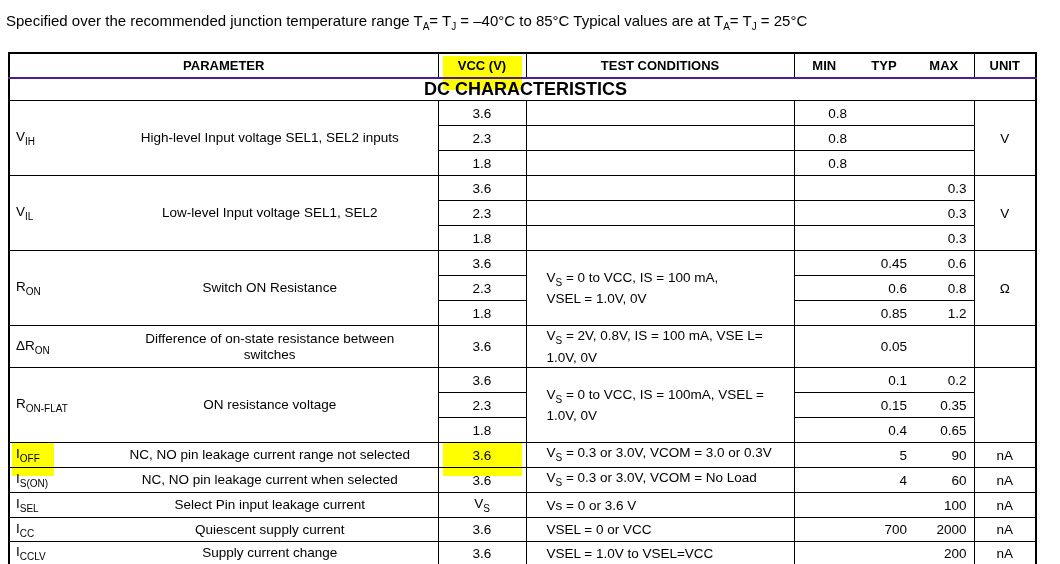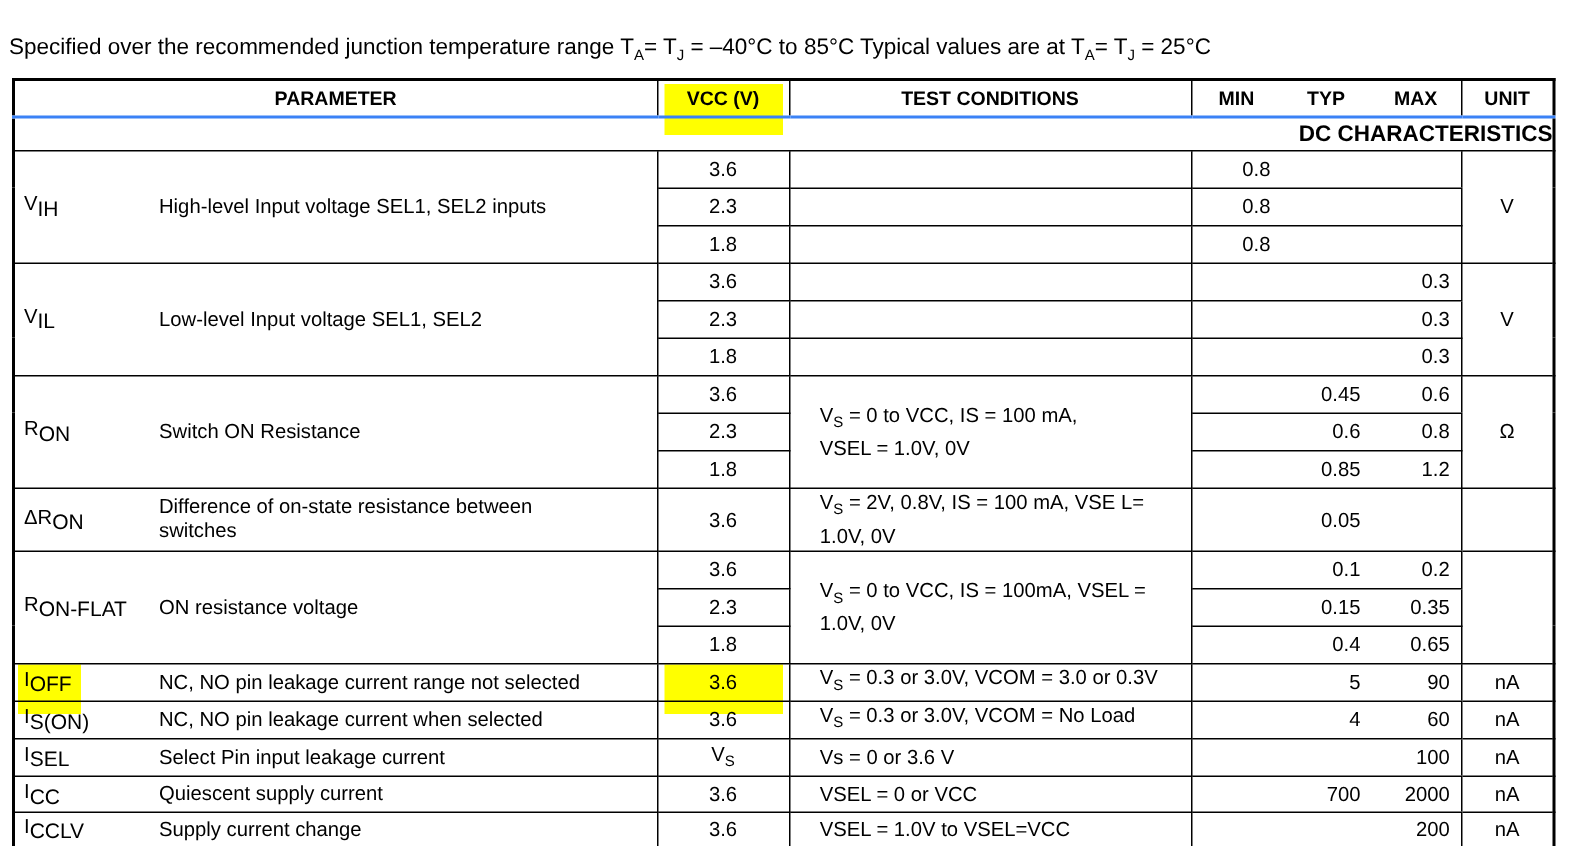"Specified over the recommended junction" .note { top: 21px -> 10px }
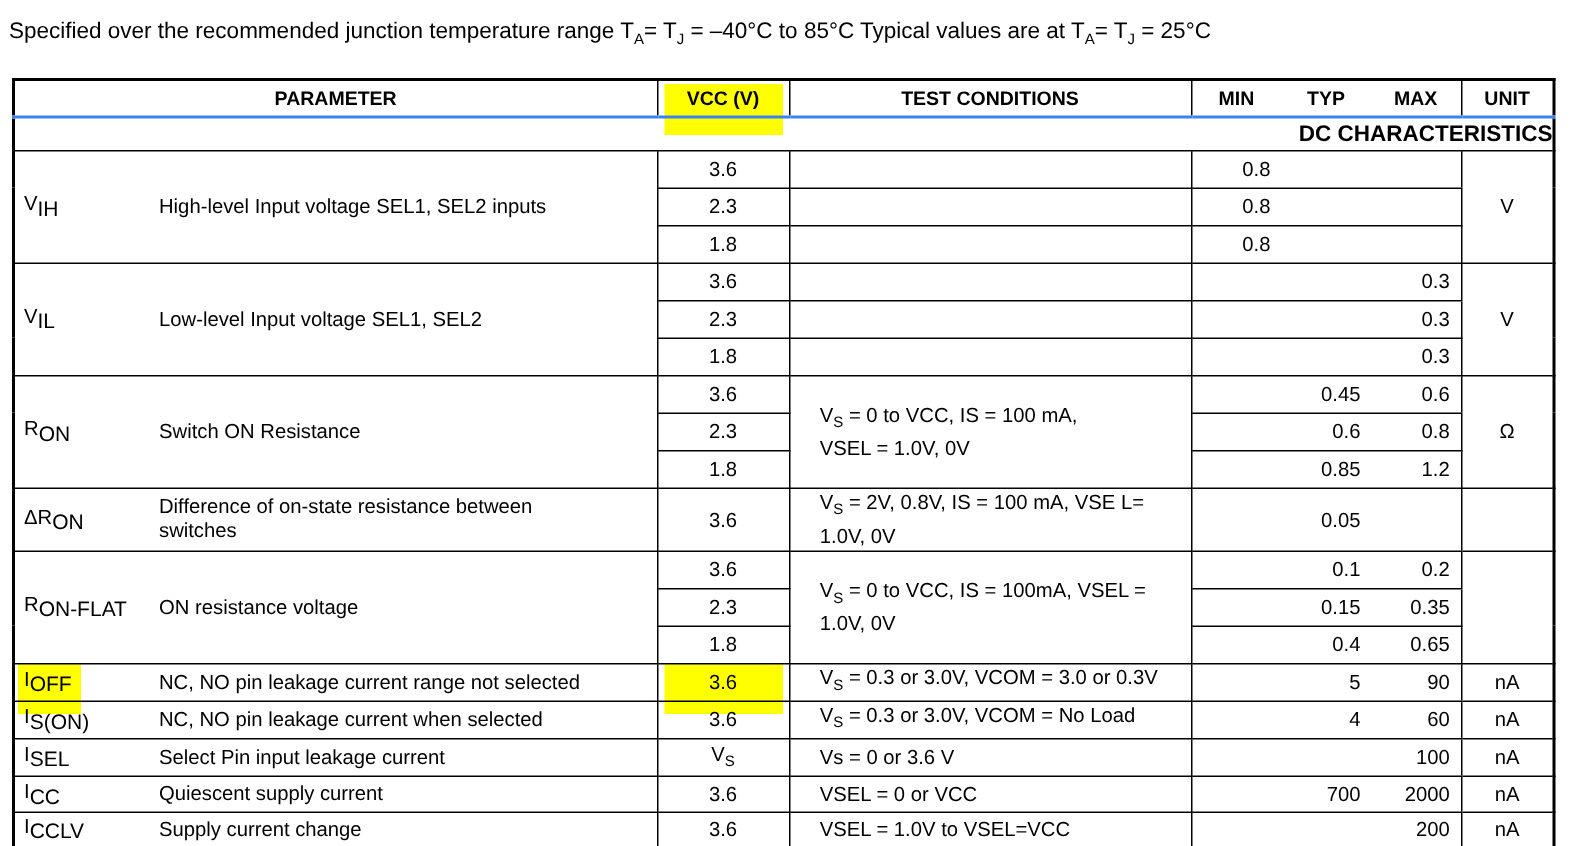"PARAMETER" tr.head th { border-bottom: 2px solid #3b82f6 -> 2px solid #4c1d95 }
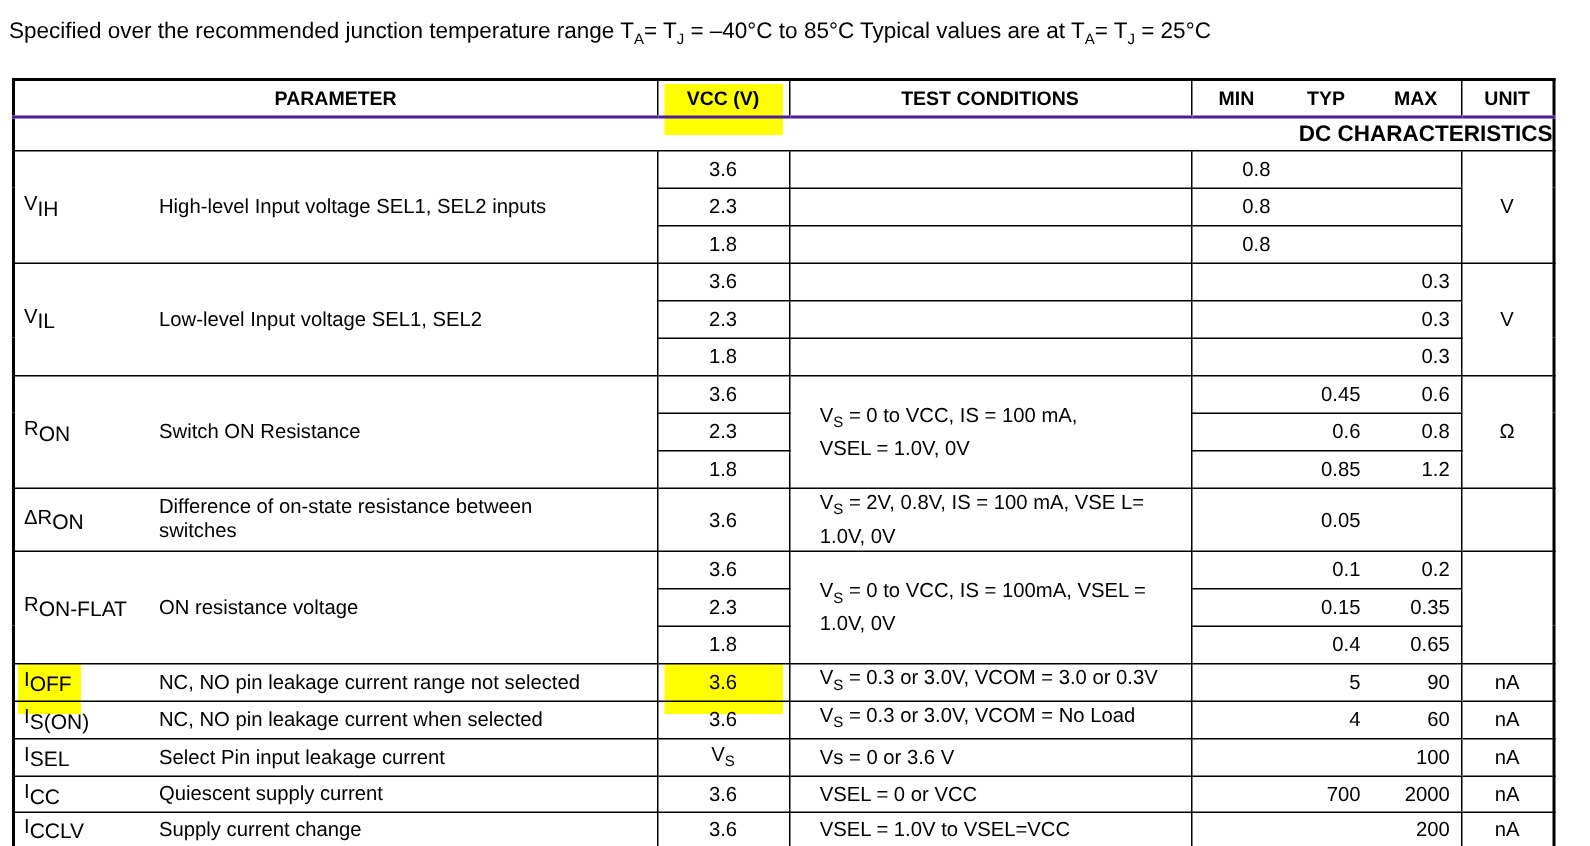"DC CHARACTERISTICS" td.seccell { font-size: 15px -> 18px; text-align: right -> center }
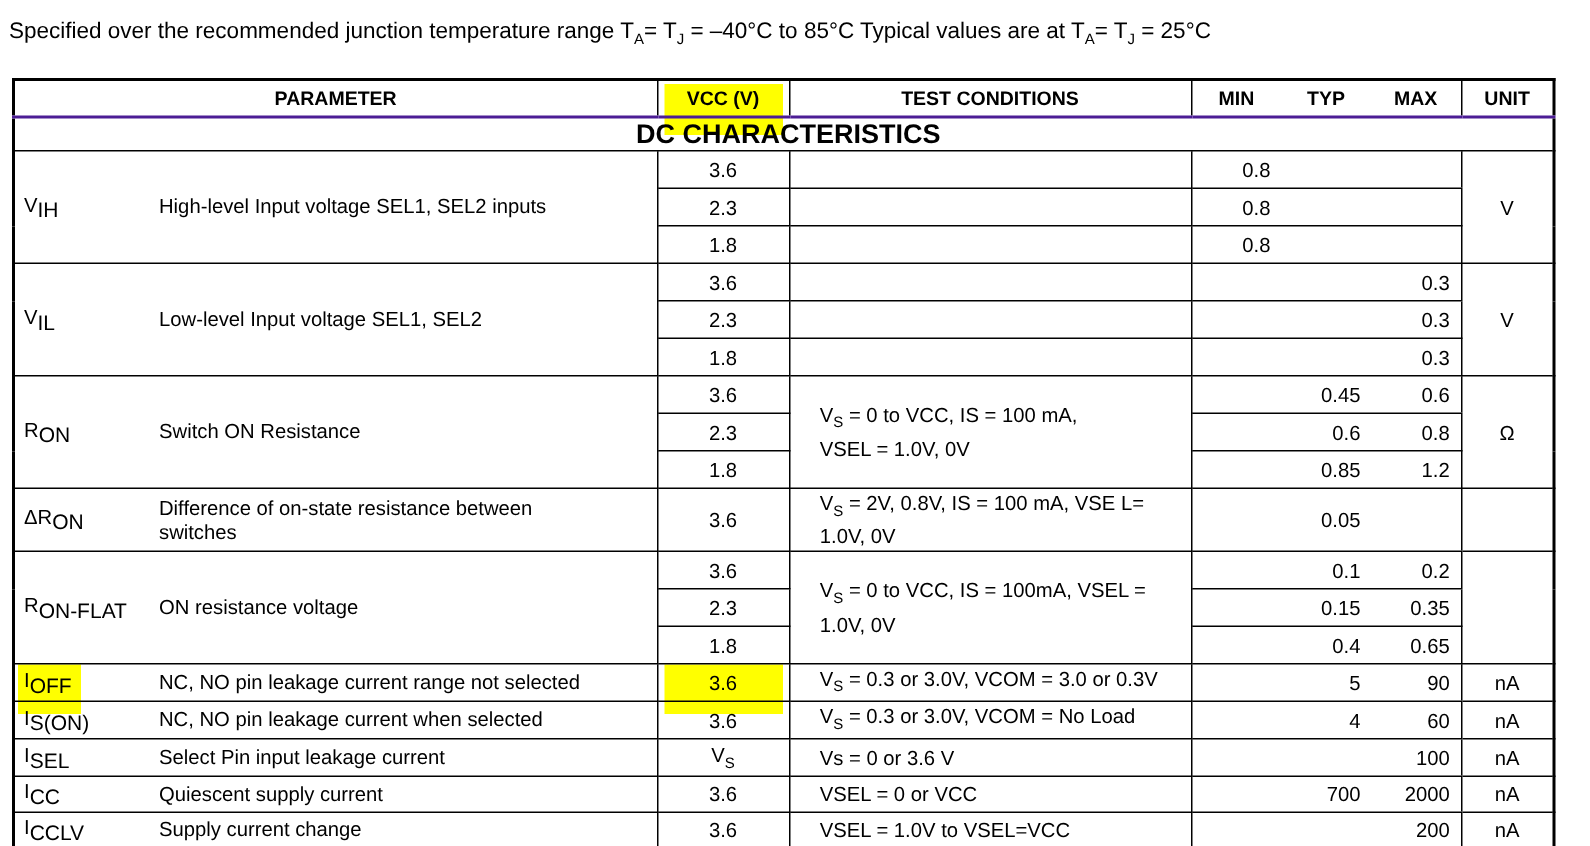"IH" .sym sub { font-size: 14px -> 10px }
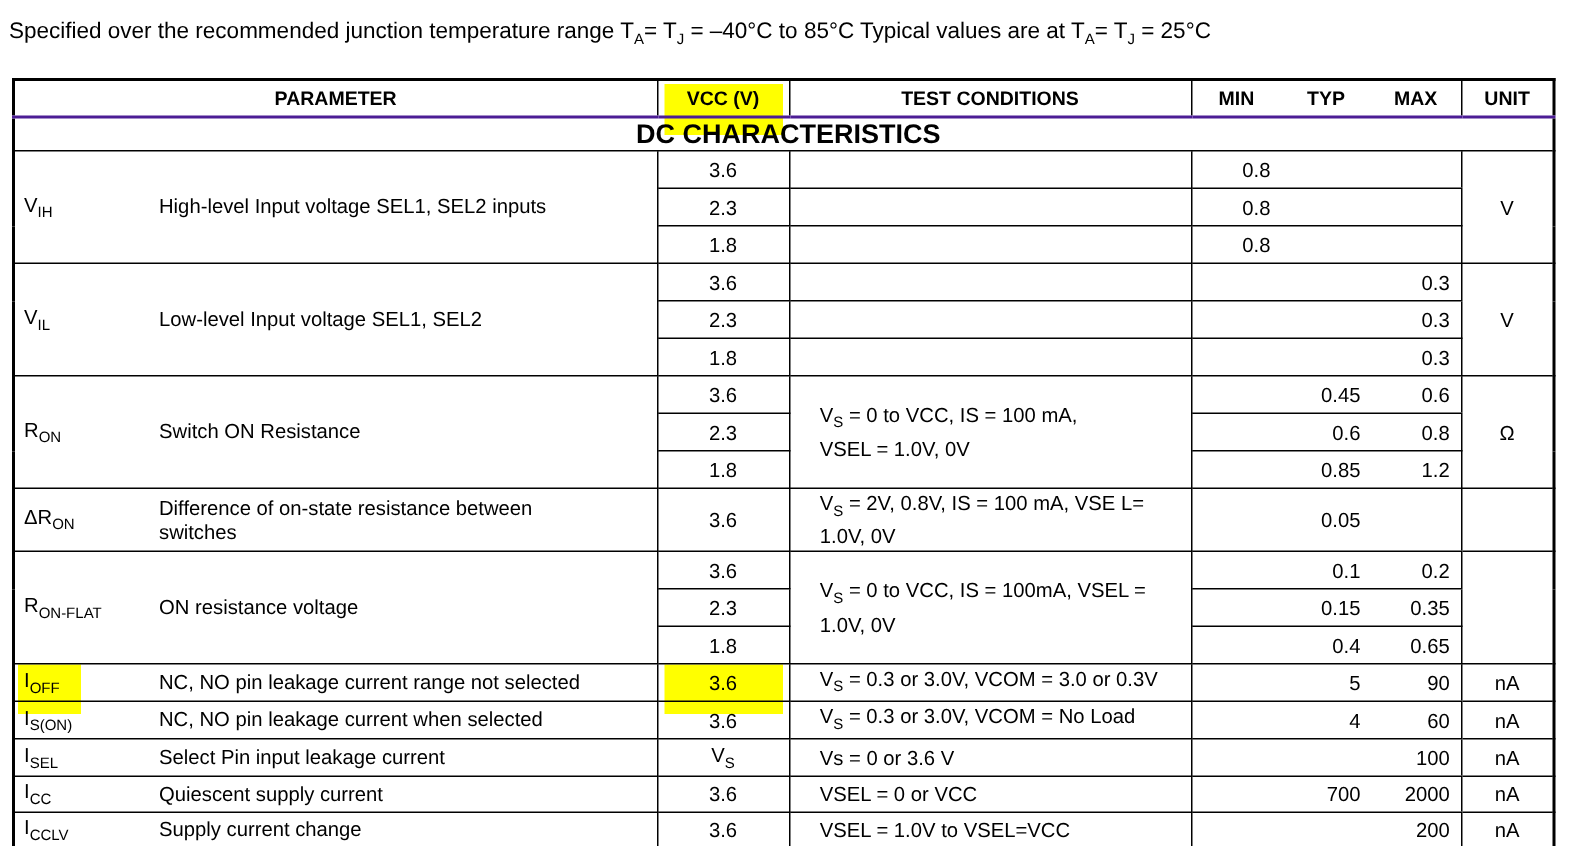"High-level Input voltage SEL1, SEL2" .desc { text-align: none -> center }
